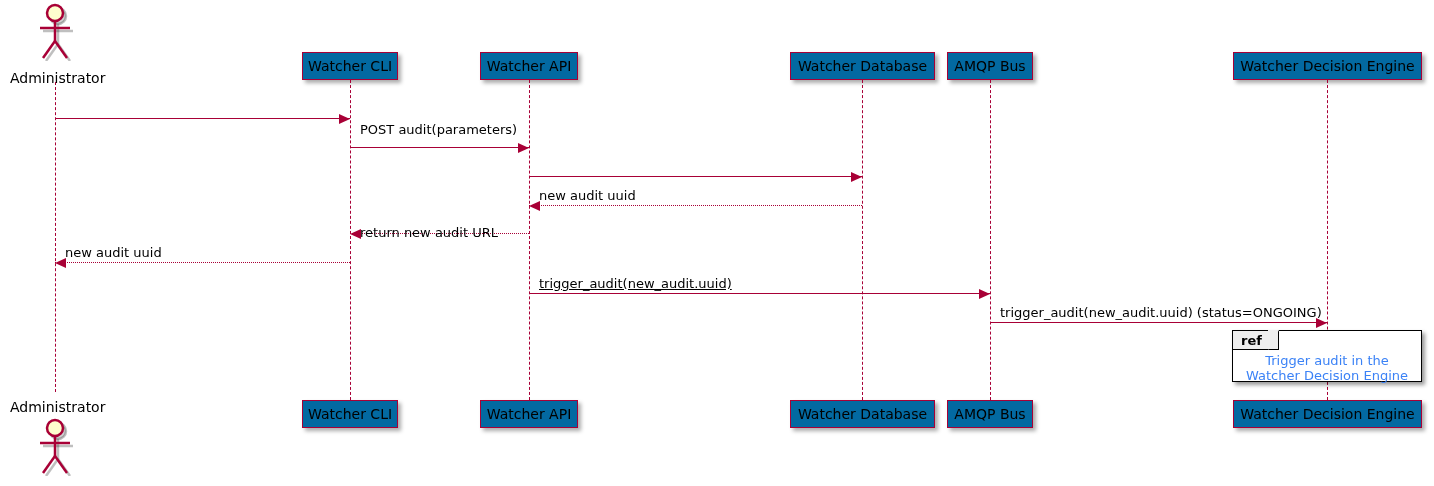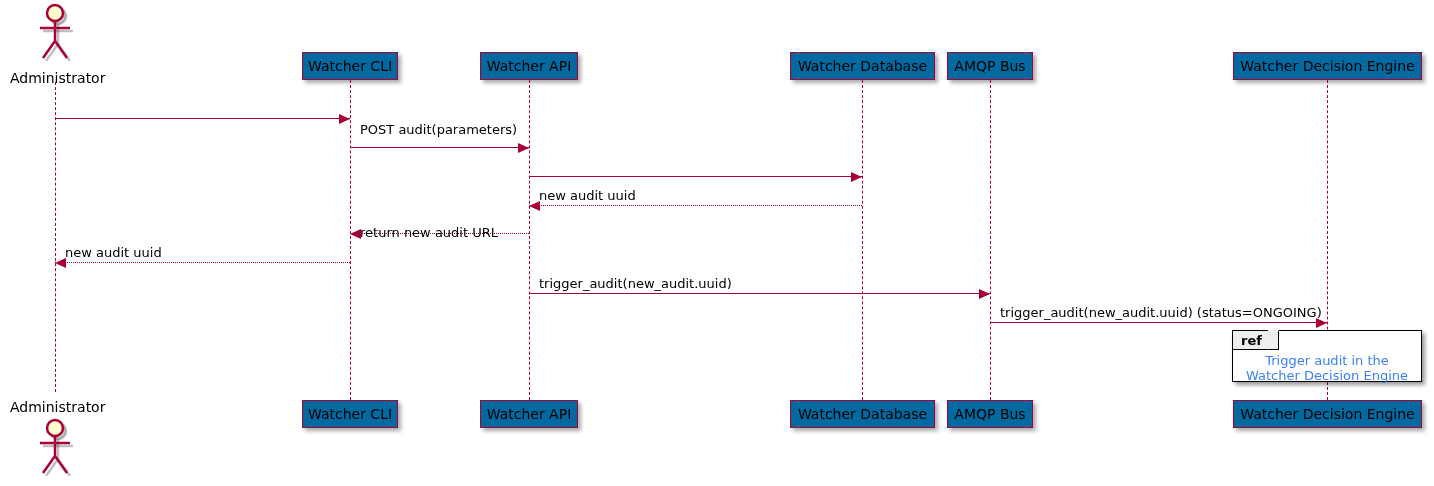"trigger_audit(new_audit.uuid)" div.msg-label { text-decoration: none -> underline }
